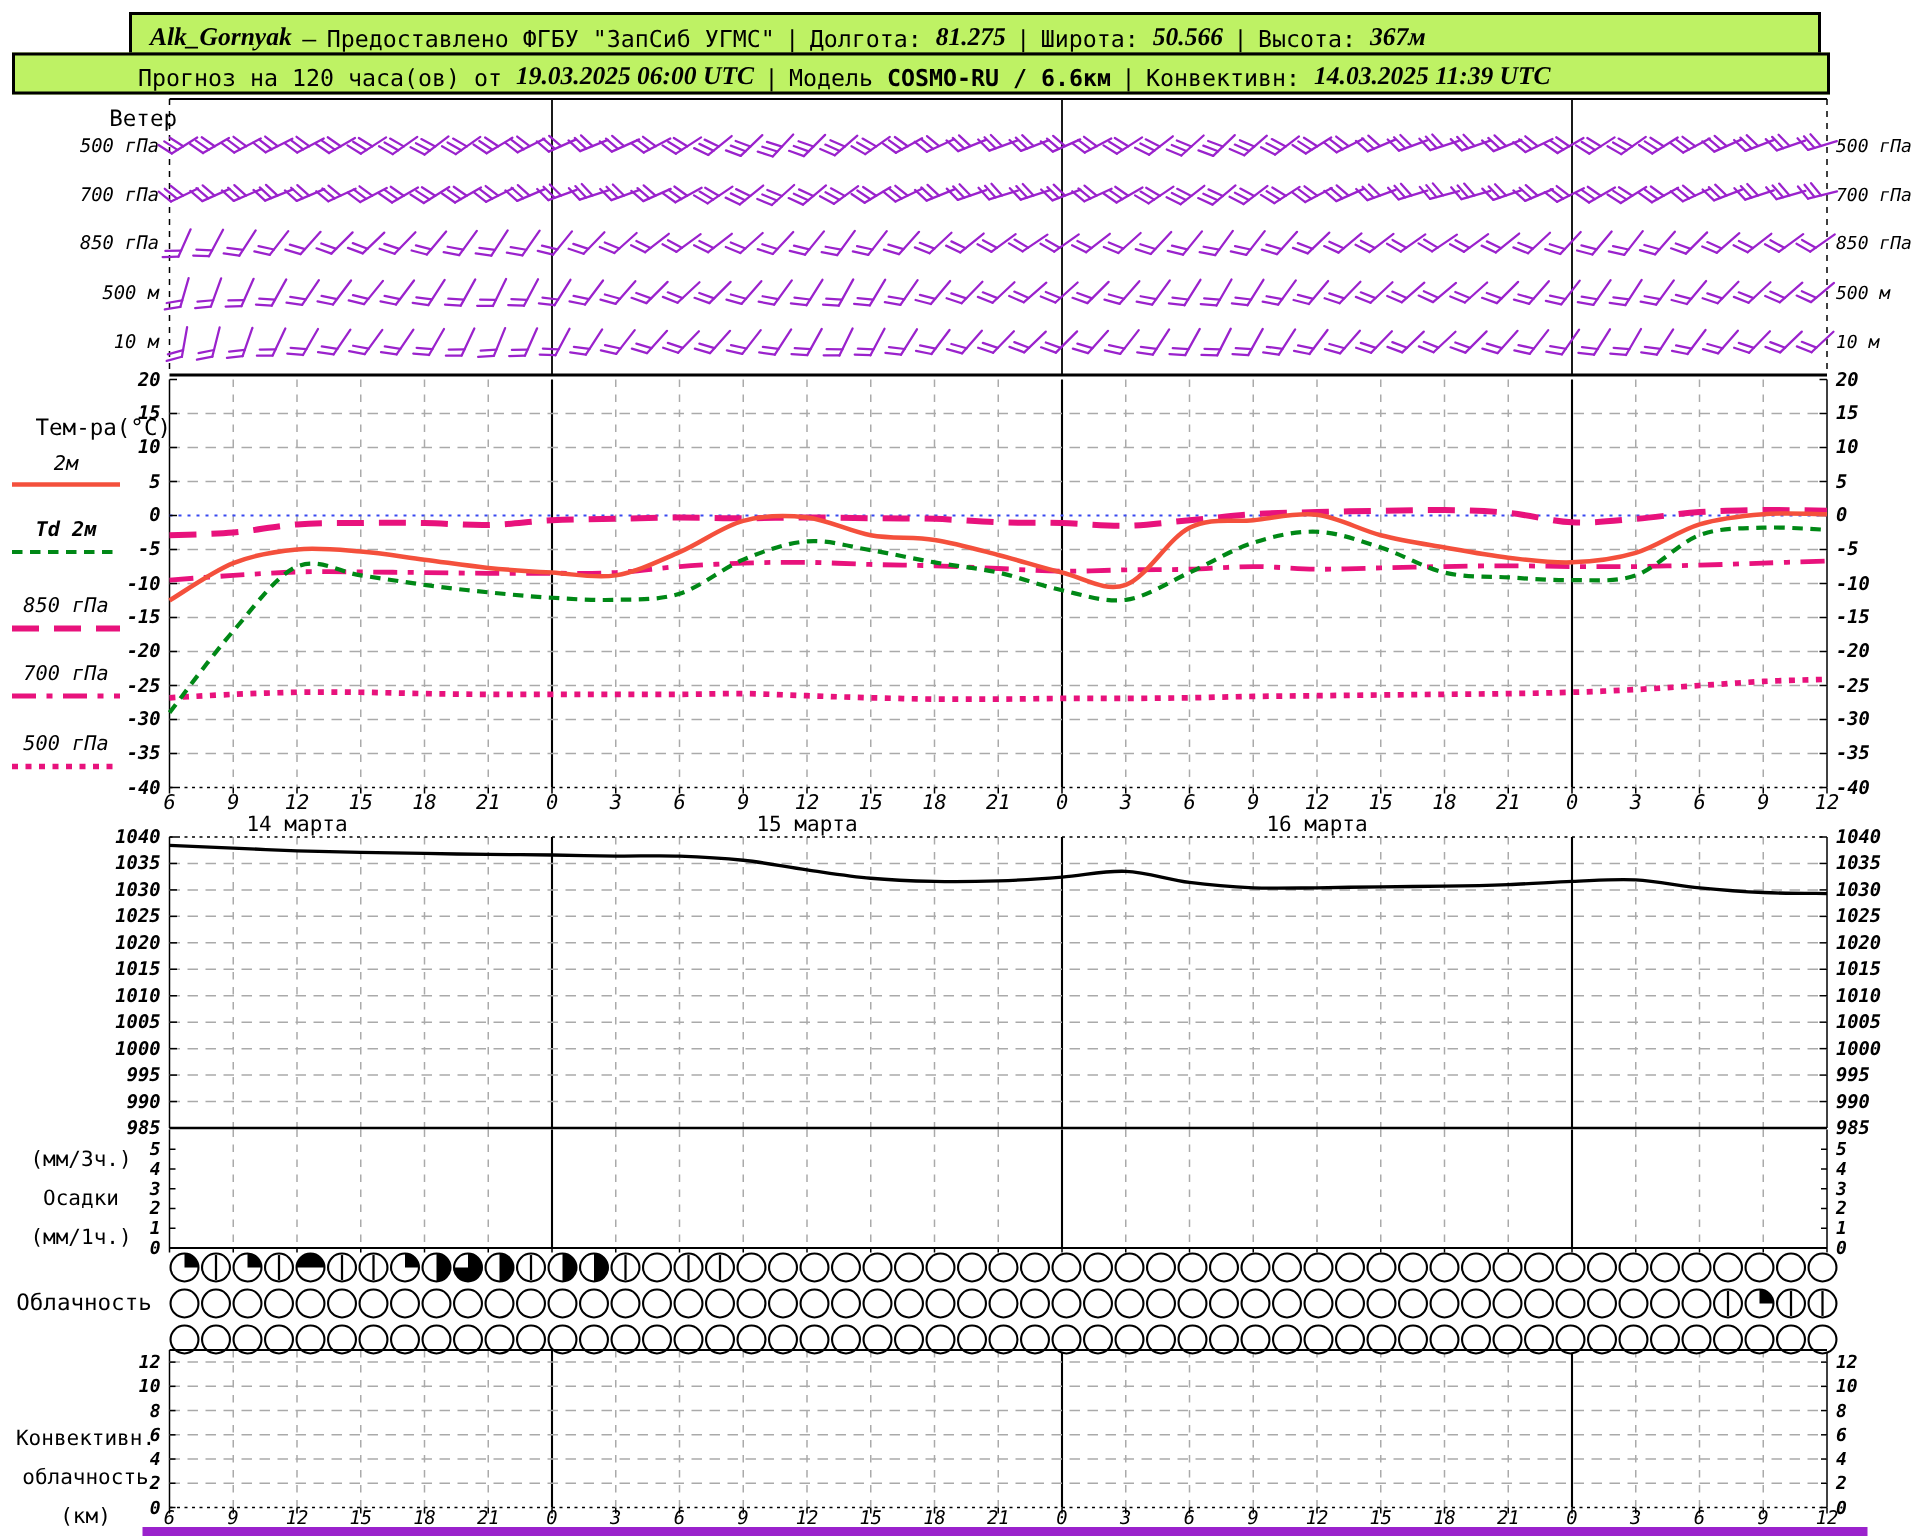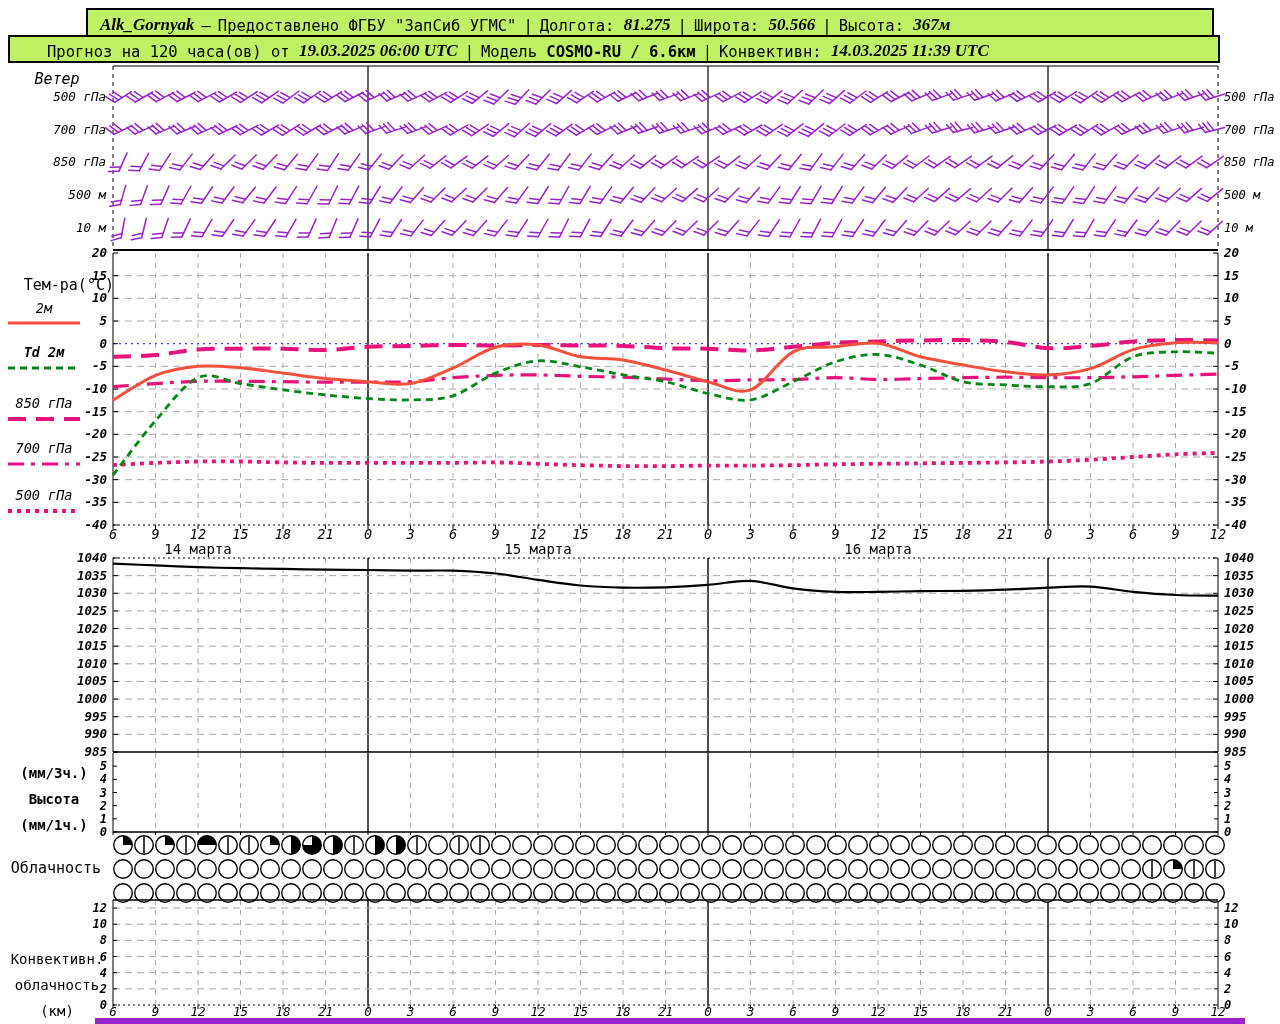"Прогноз на 120 часа(ов) от" .hdr2 { padding-left: 37px -> 82px }
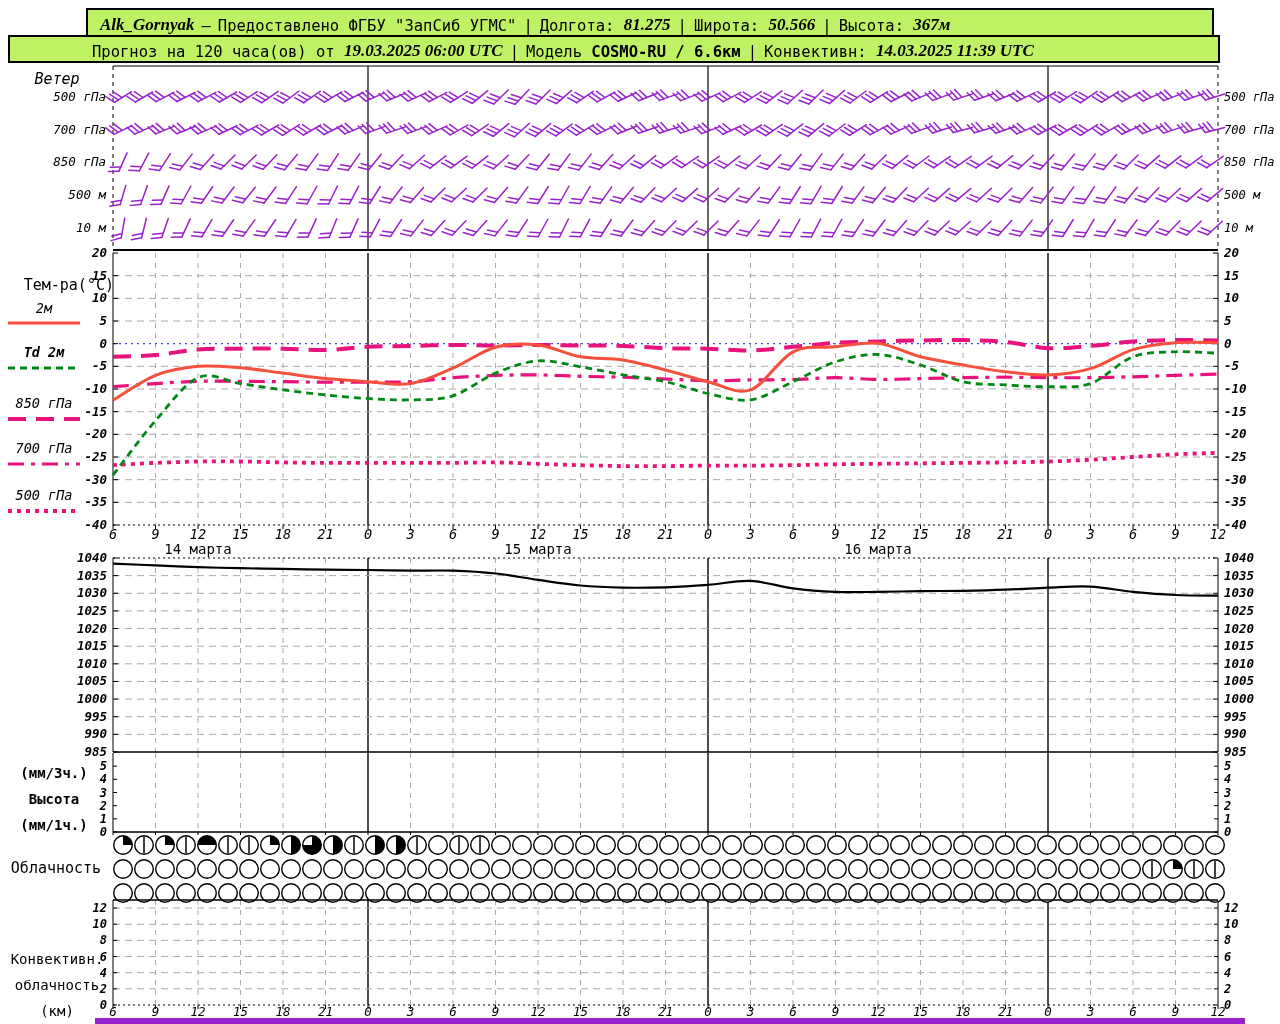"Ветер" div.plabel { font-style: italic -> none; left: 9px -> 22px; text-align: none -> right }
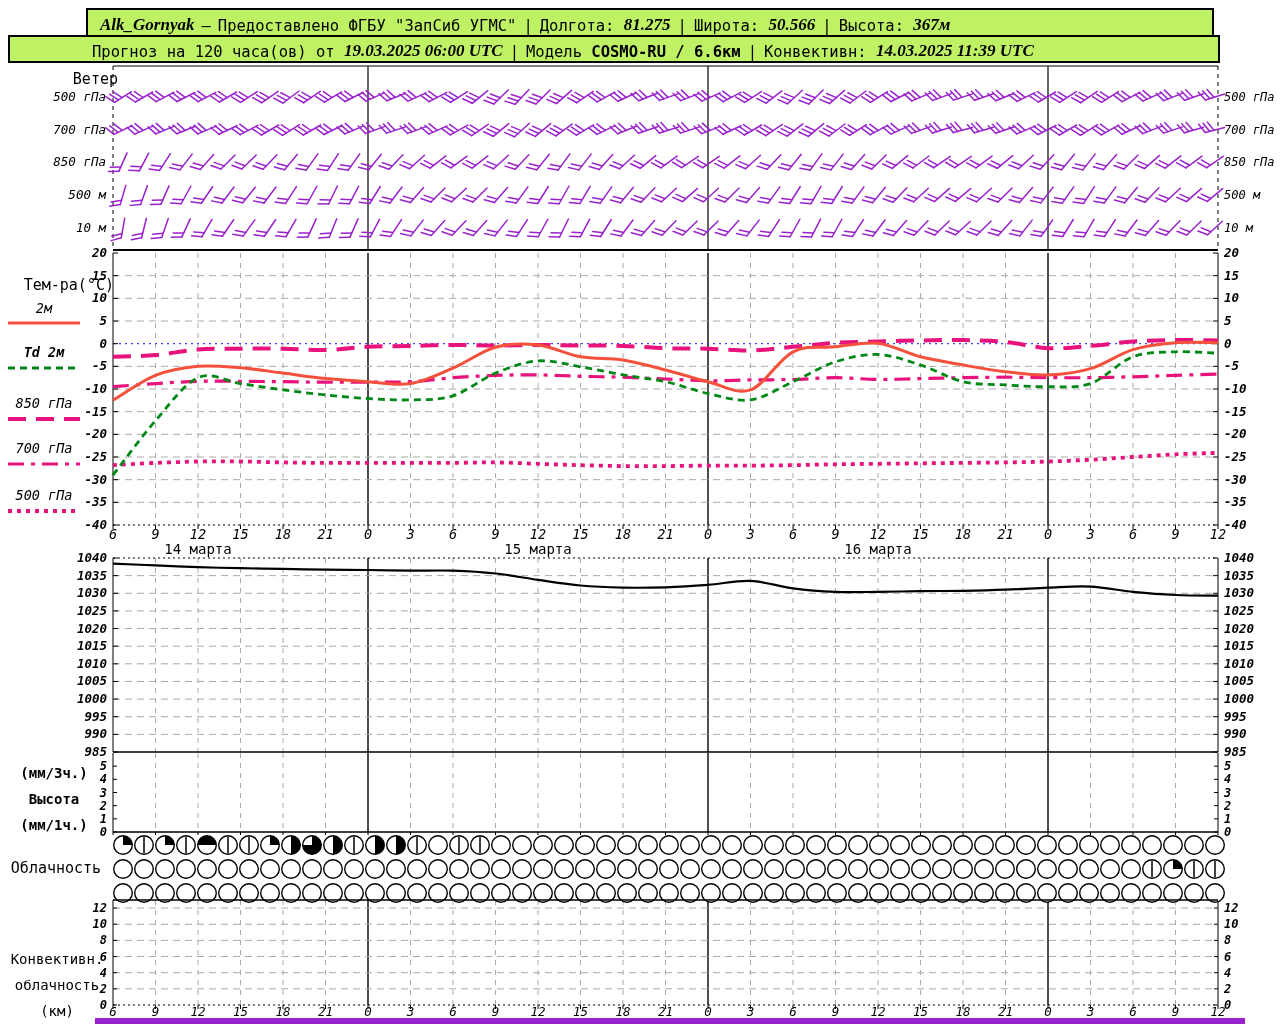"(мм/3ч.)" div.plabel { font-weight: bold -> none }
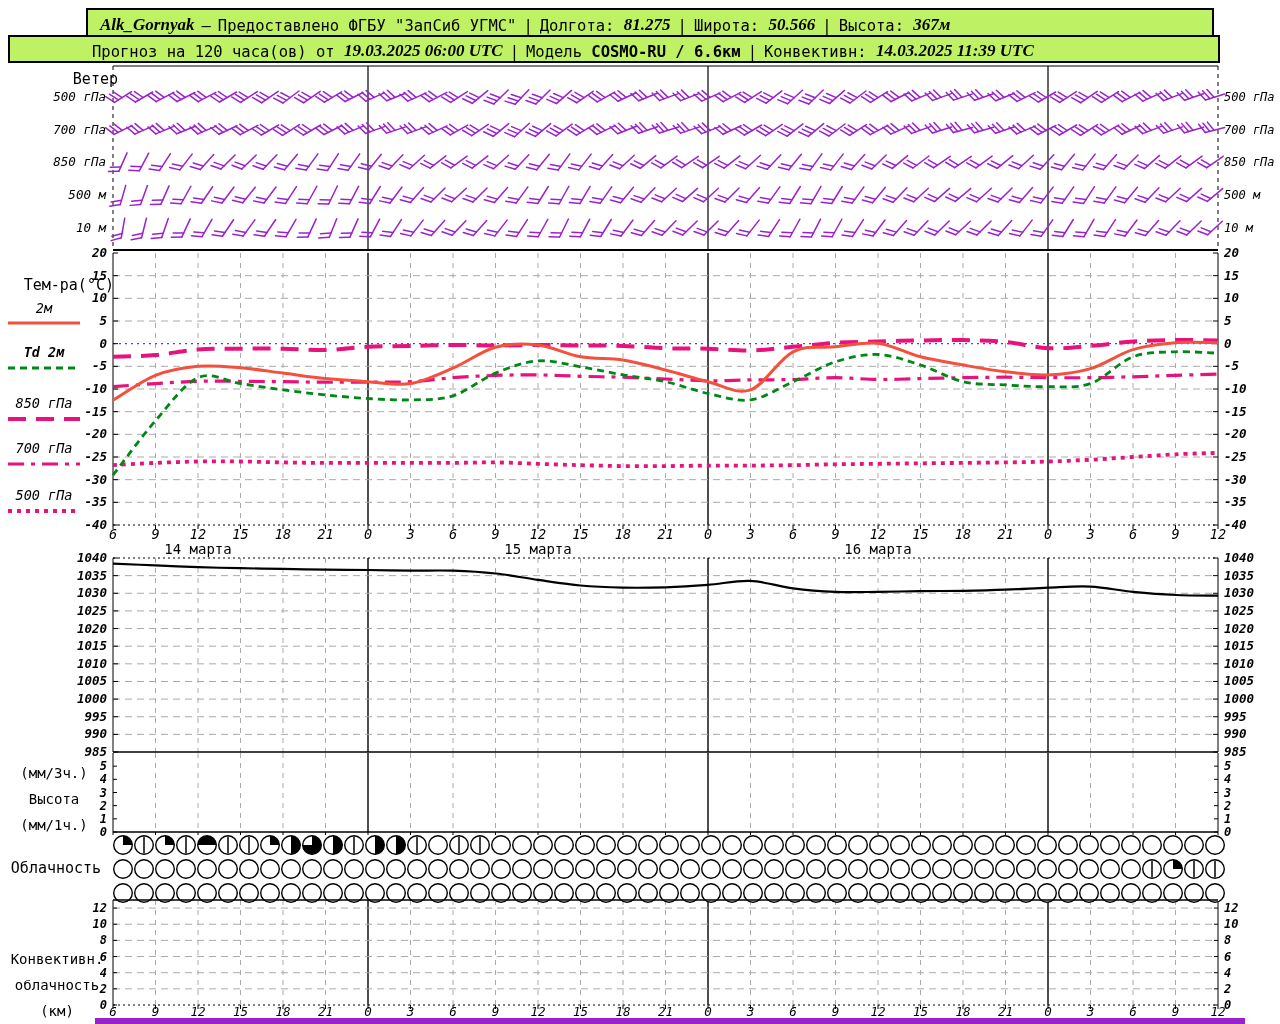"Высота" div { text: Высота -> Осадки }
